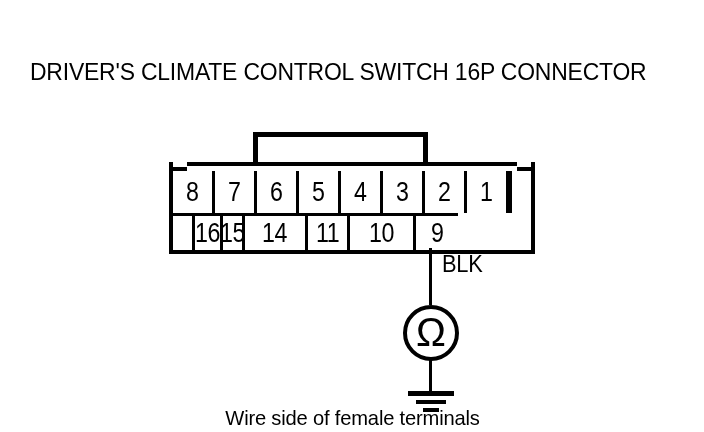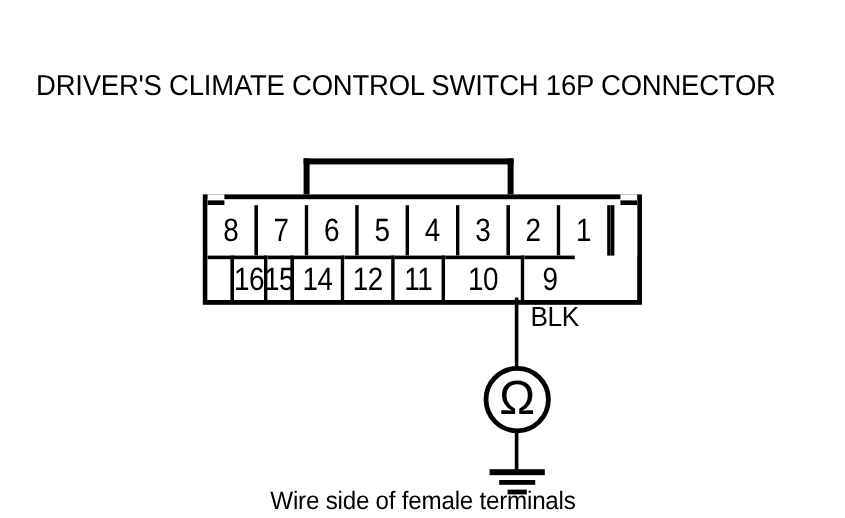"14" div.pin-cell { width: 42px -> 63px }
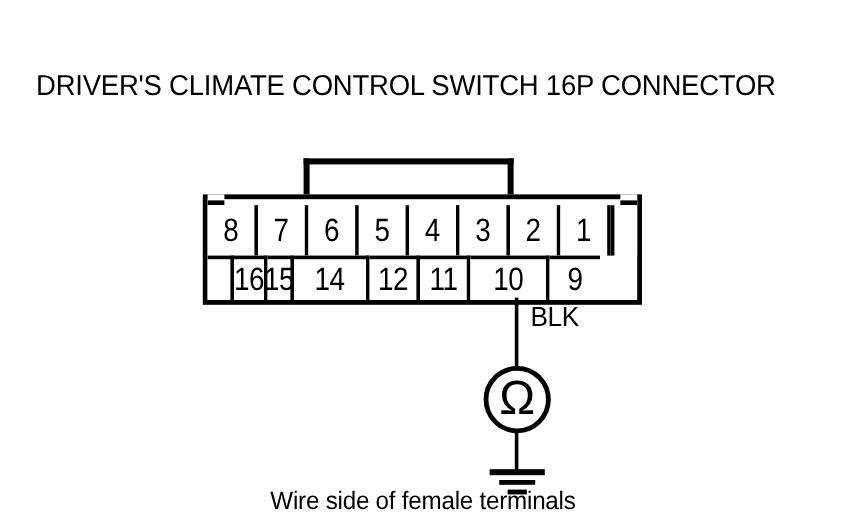"12" div.pin-cell { html: <div> <span>12</span> </div> -> none }
